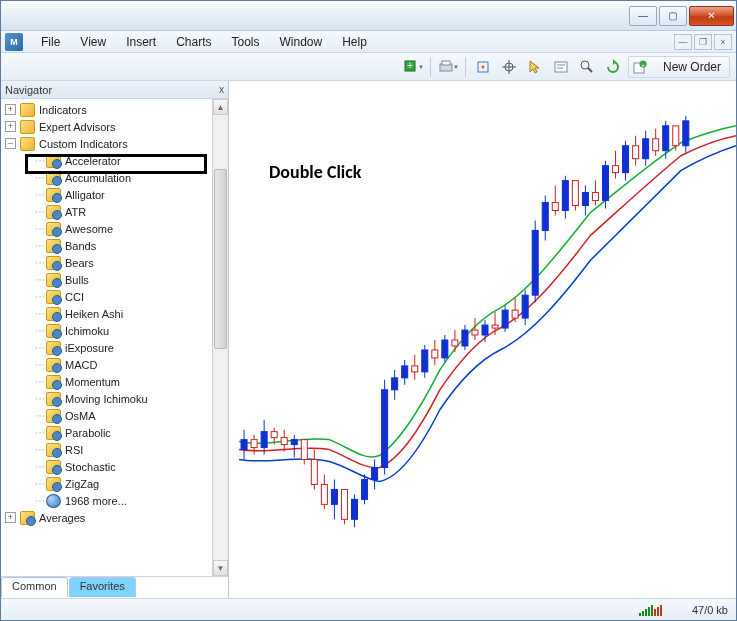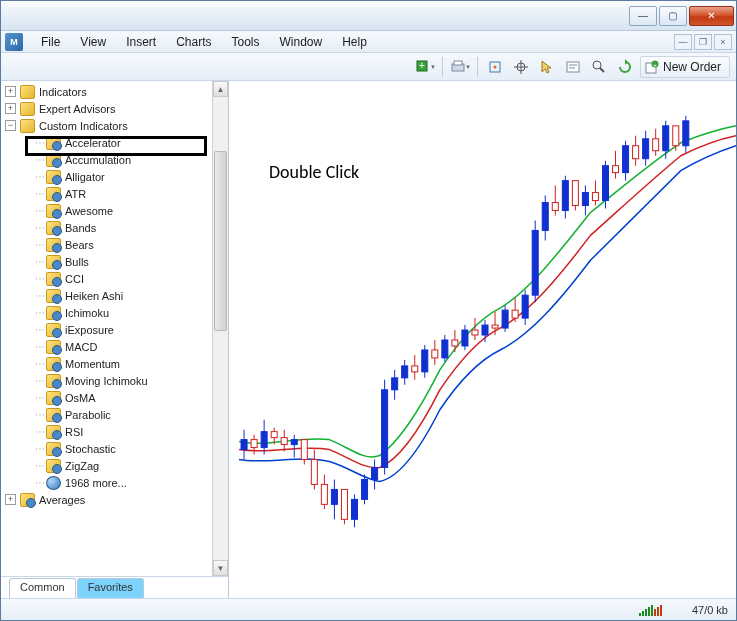"New Order" .new-order-btn { gap: 4px -> 16px }
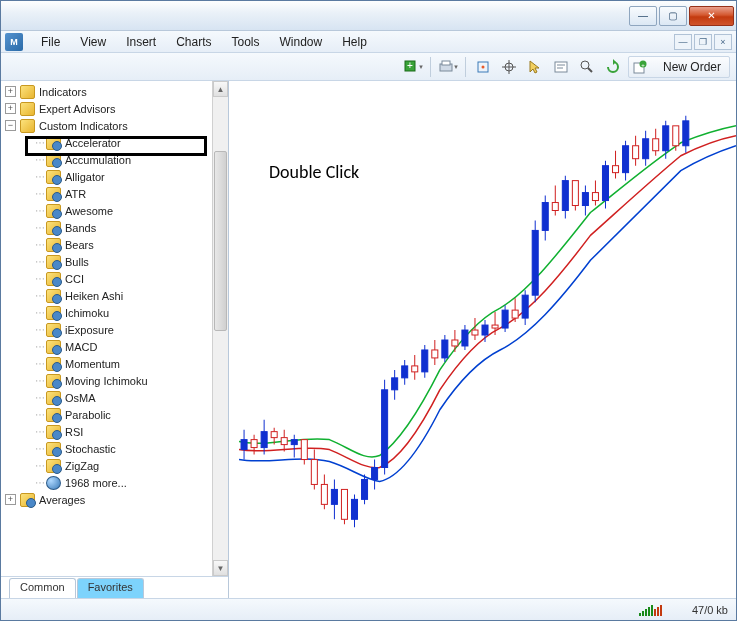"Navigator" div.nav-header { html: none -> <div> <span>Navigator</span> <span>x</span> </div> }
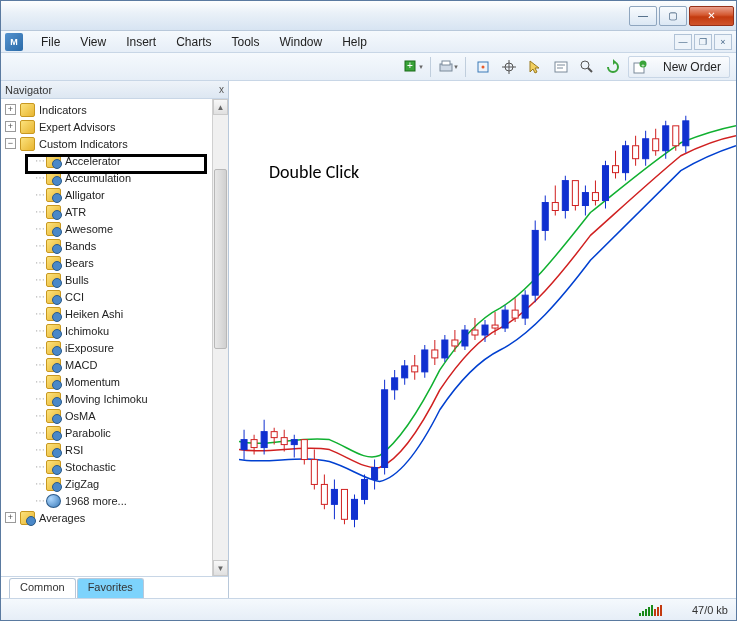"Double Click" .annotation { font-weight: normal -> bold }
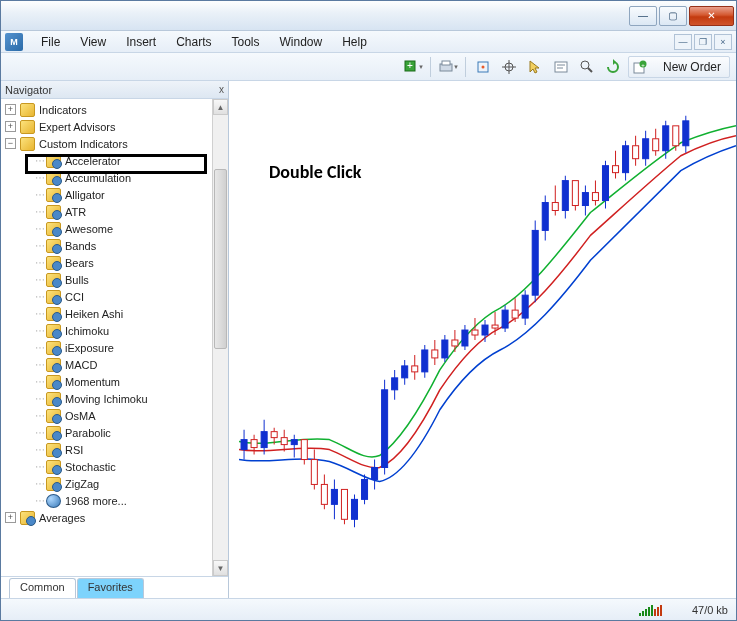"Common" .tabs-strip { align-items: center -> flex-start; padding-left: 8px -> 0 }
